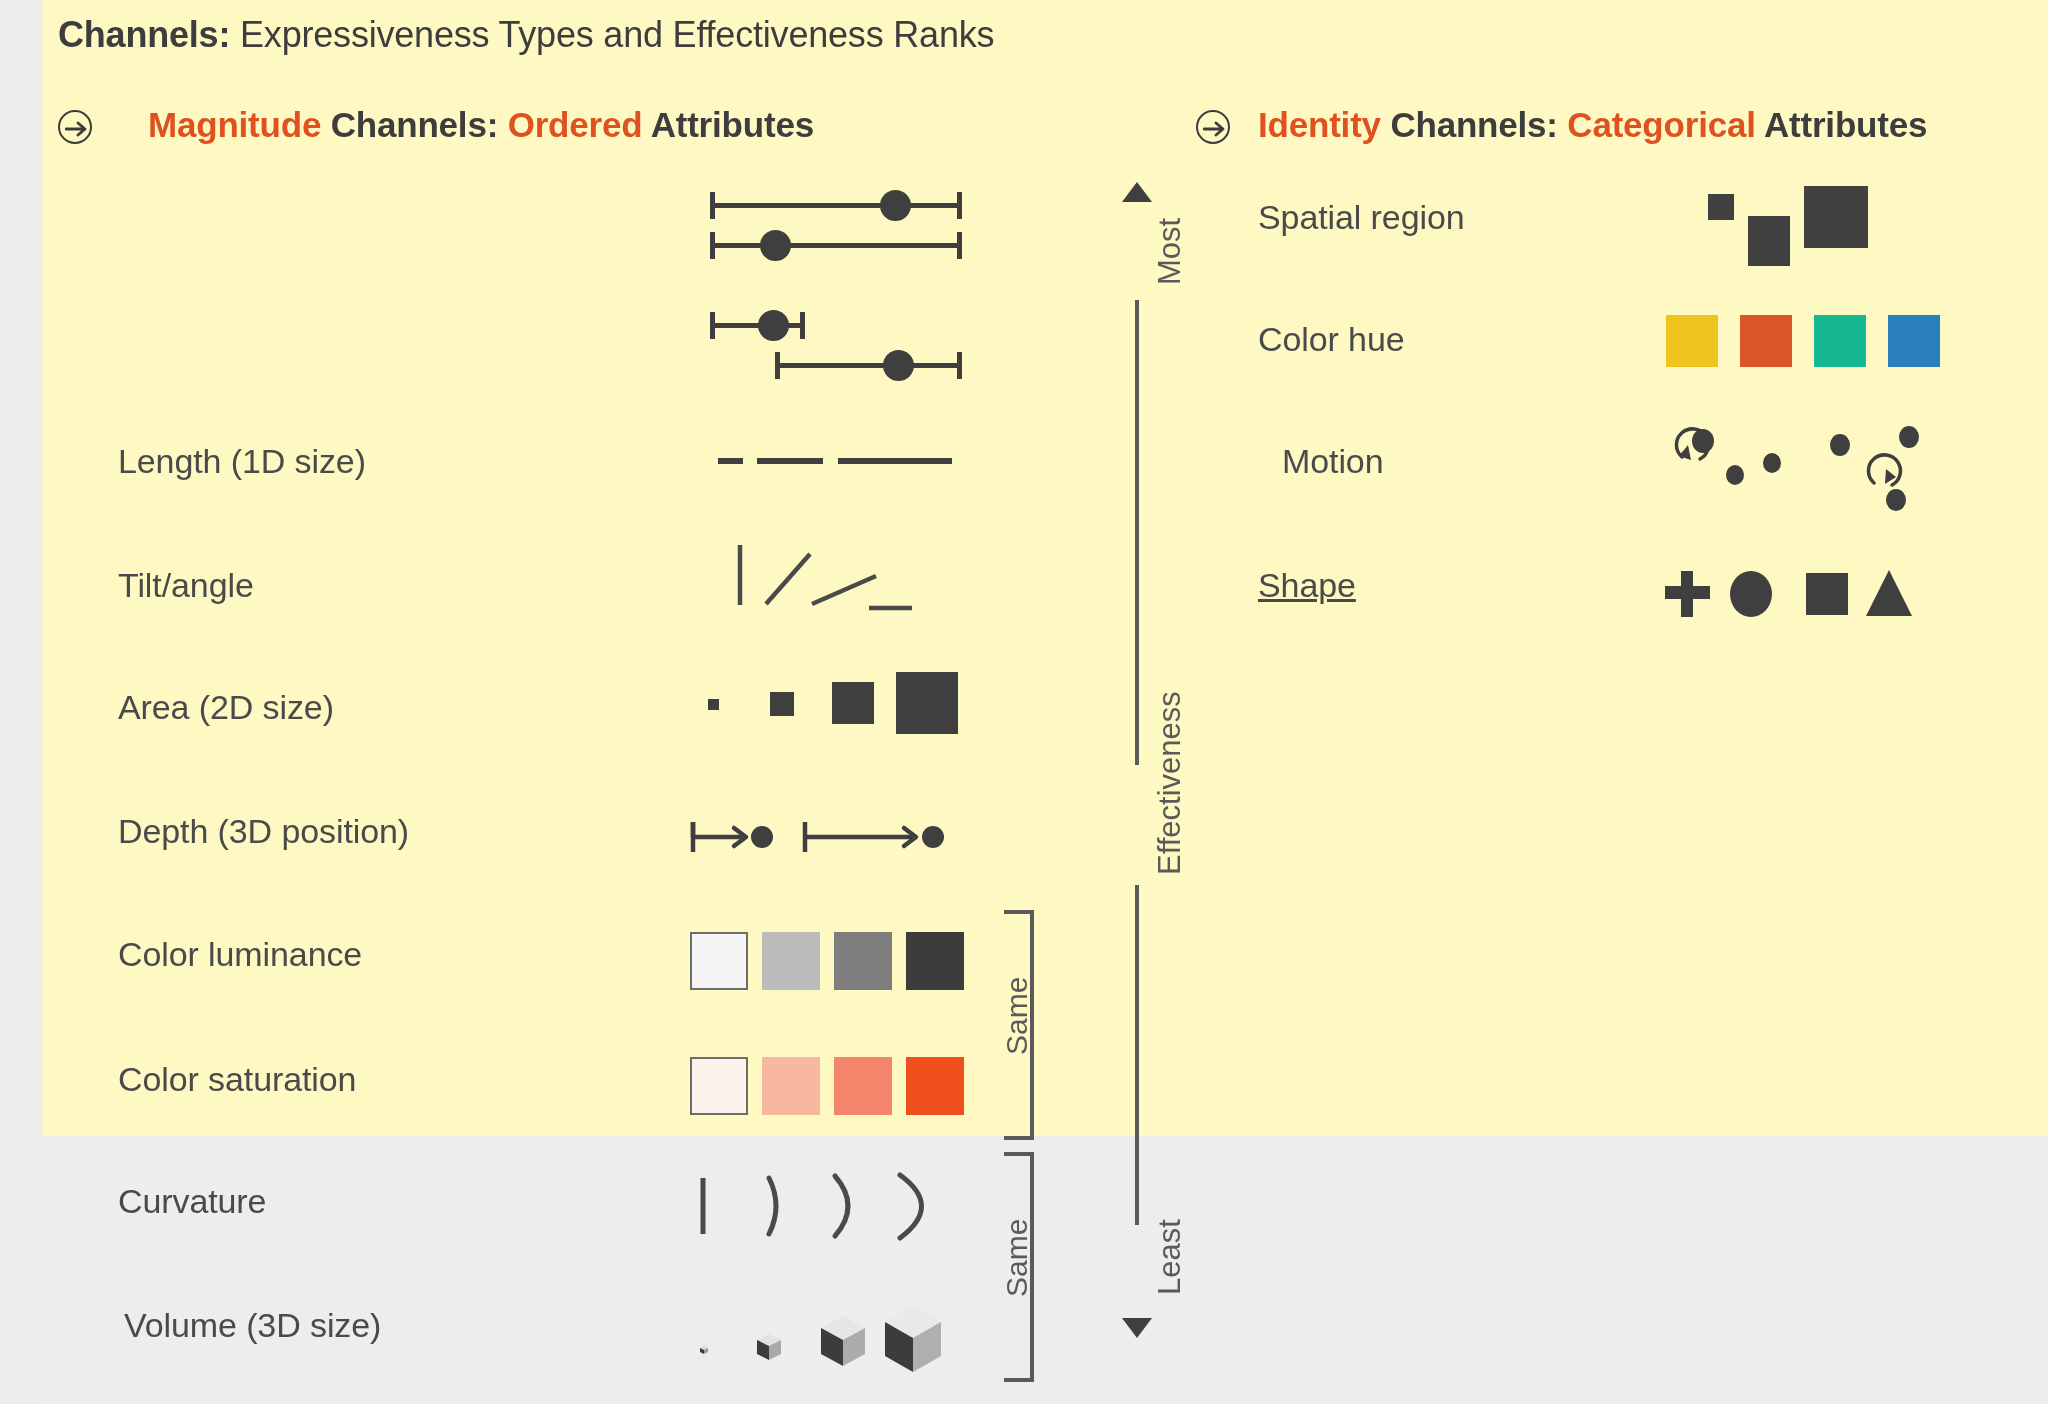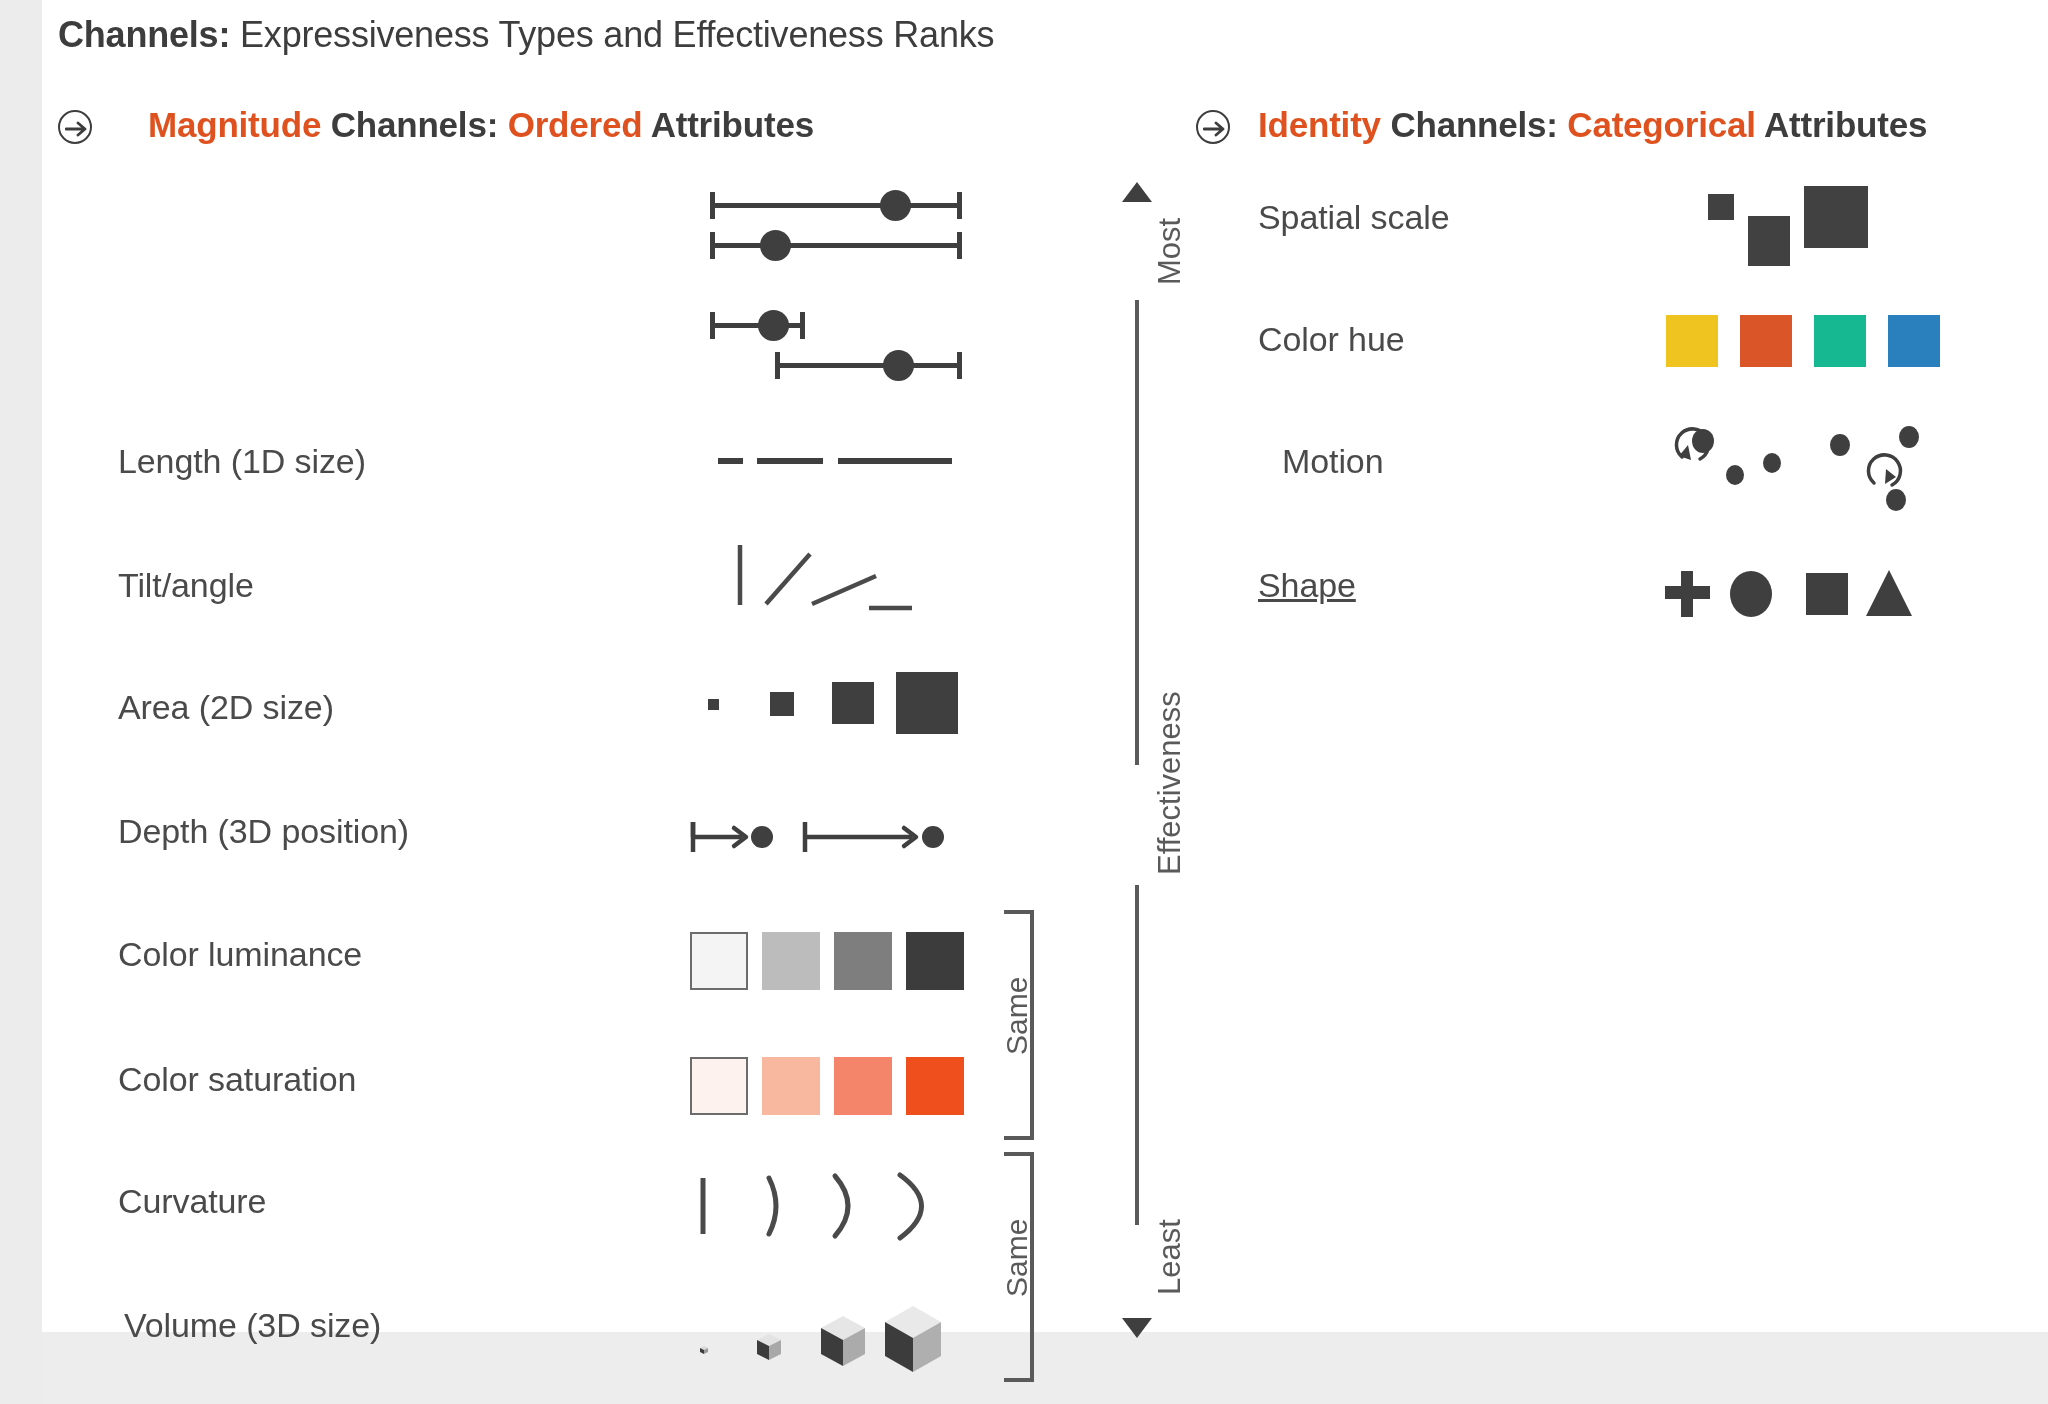"Channels: Expressiveness Types and" .page { background: #ffffff -> #fef9c3; height: 1332px -> 1136px }
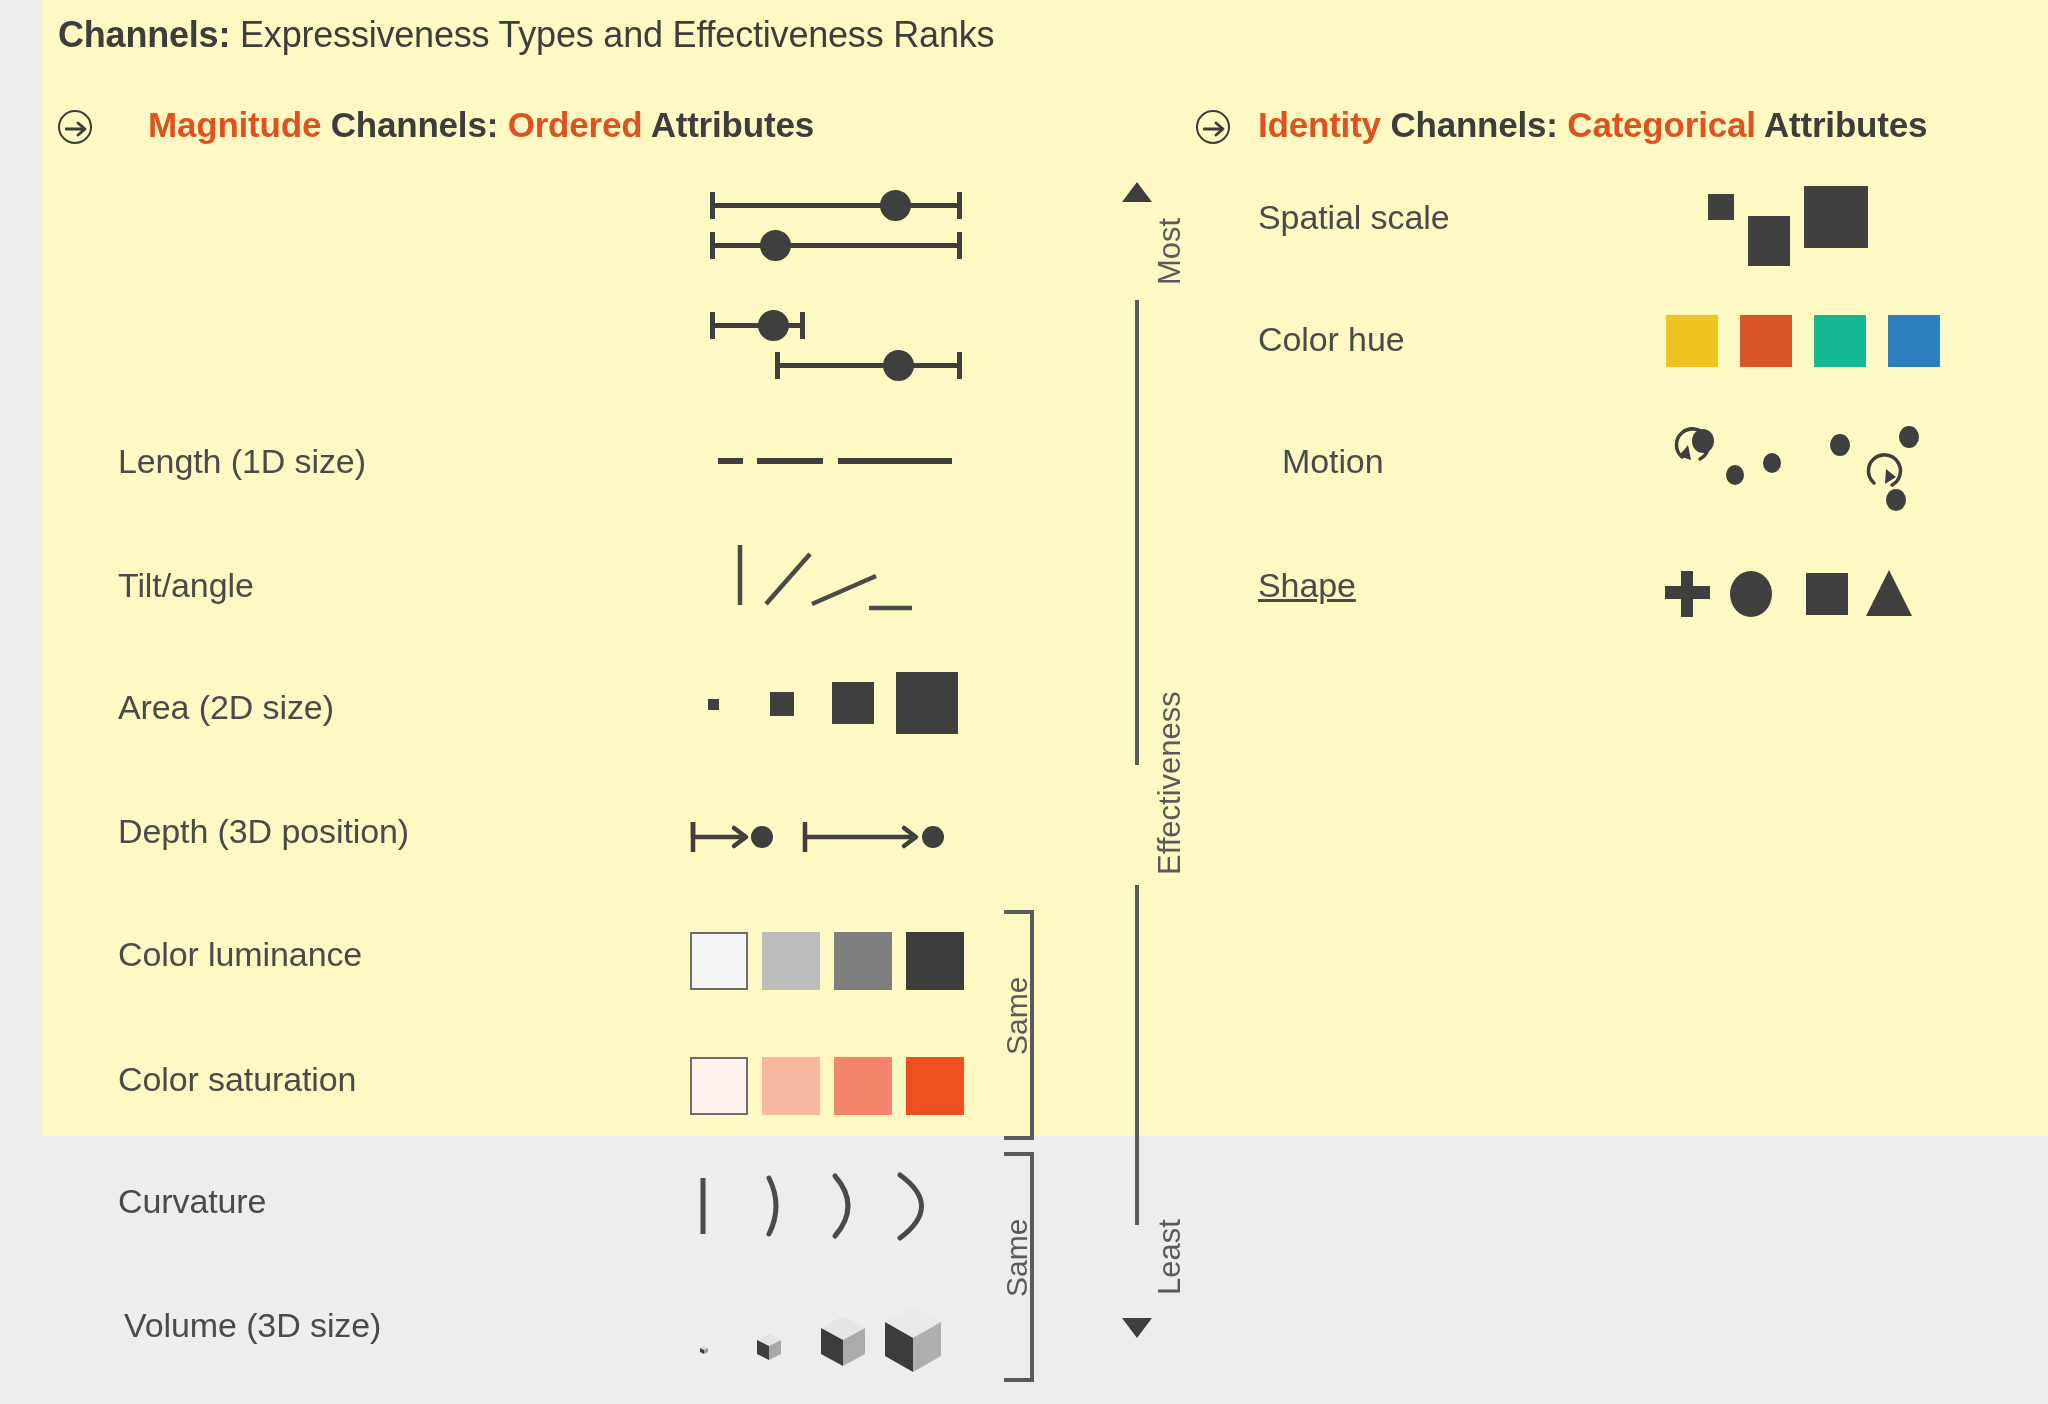"Spatial scale" div.rowlabel { text: scale -> region }
